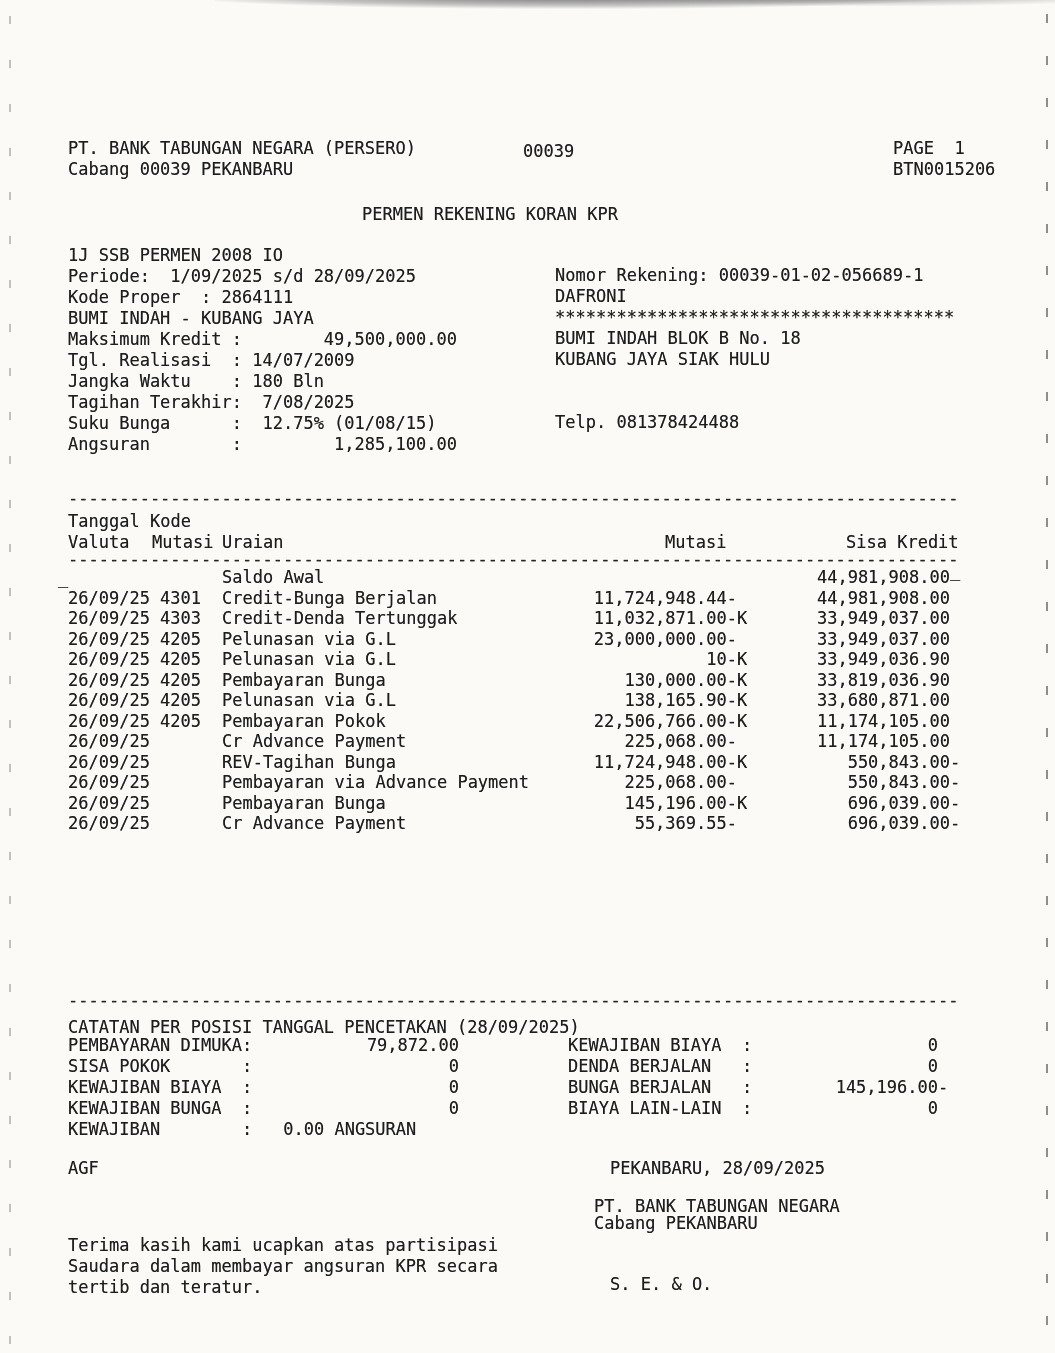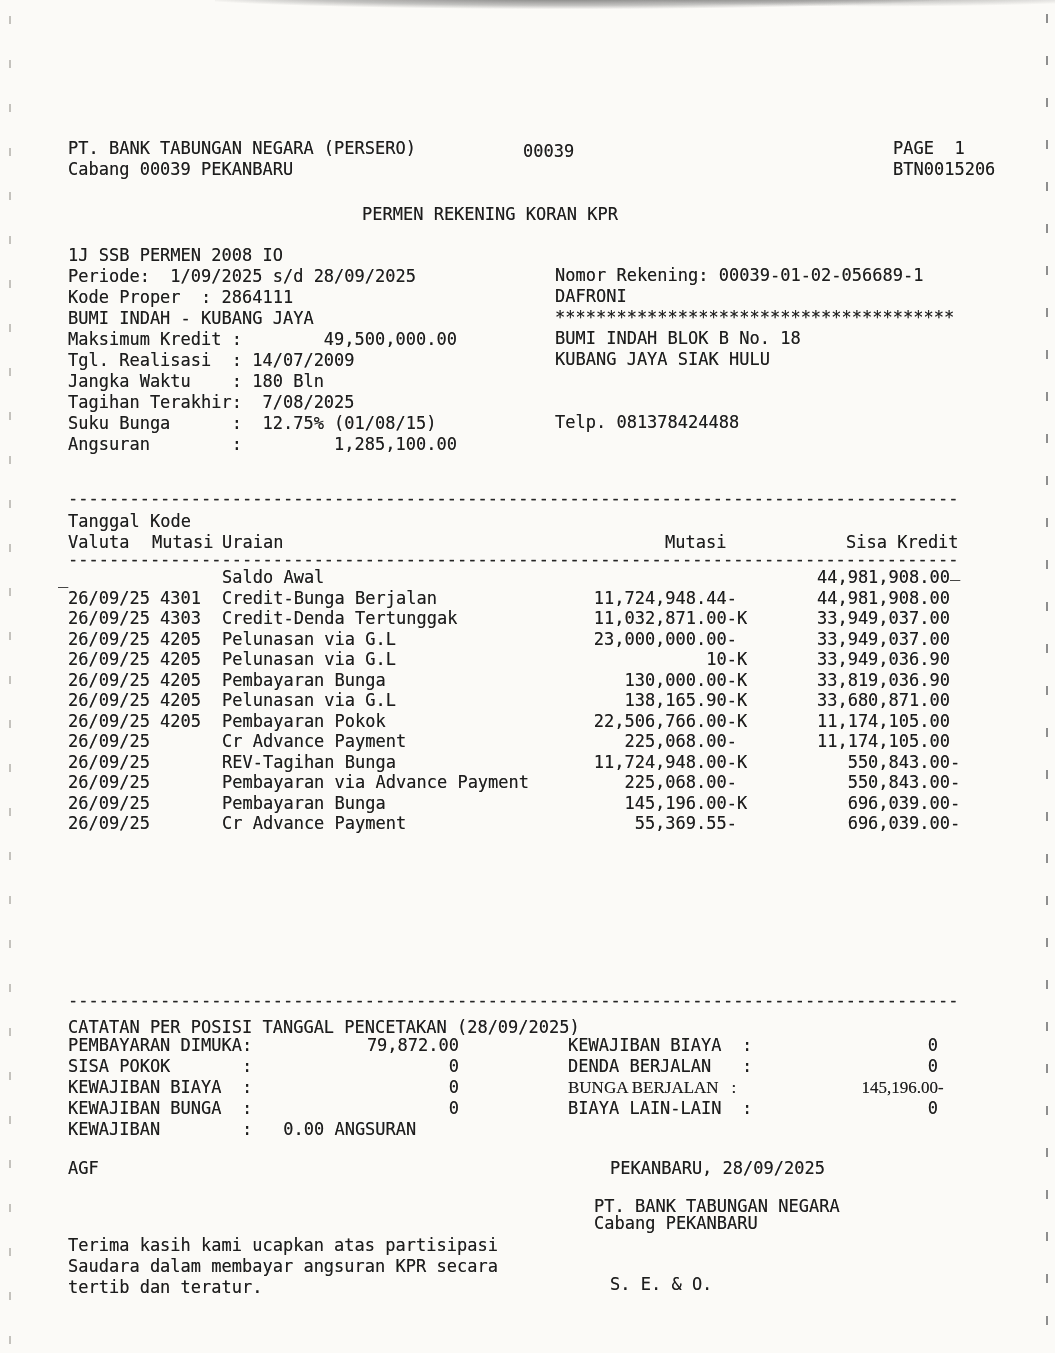"BUNGA BERJALAN :" div.note-row { font-family: Liberation Serif, serif -> none }
